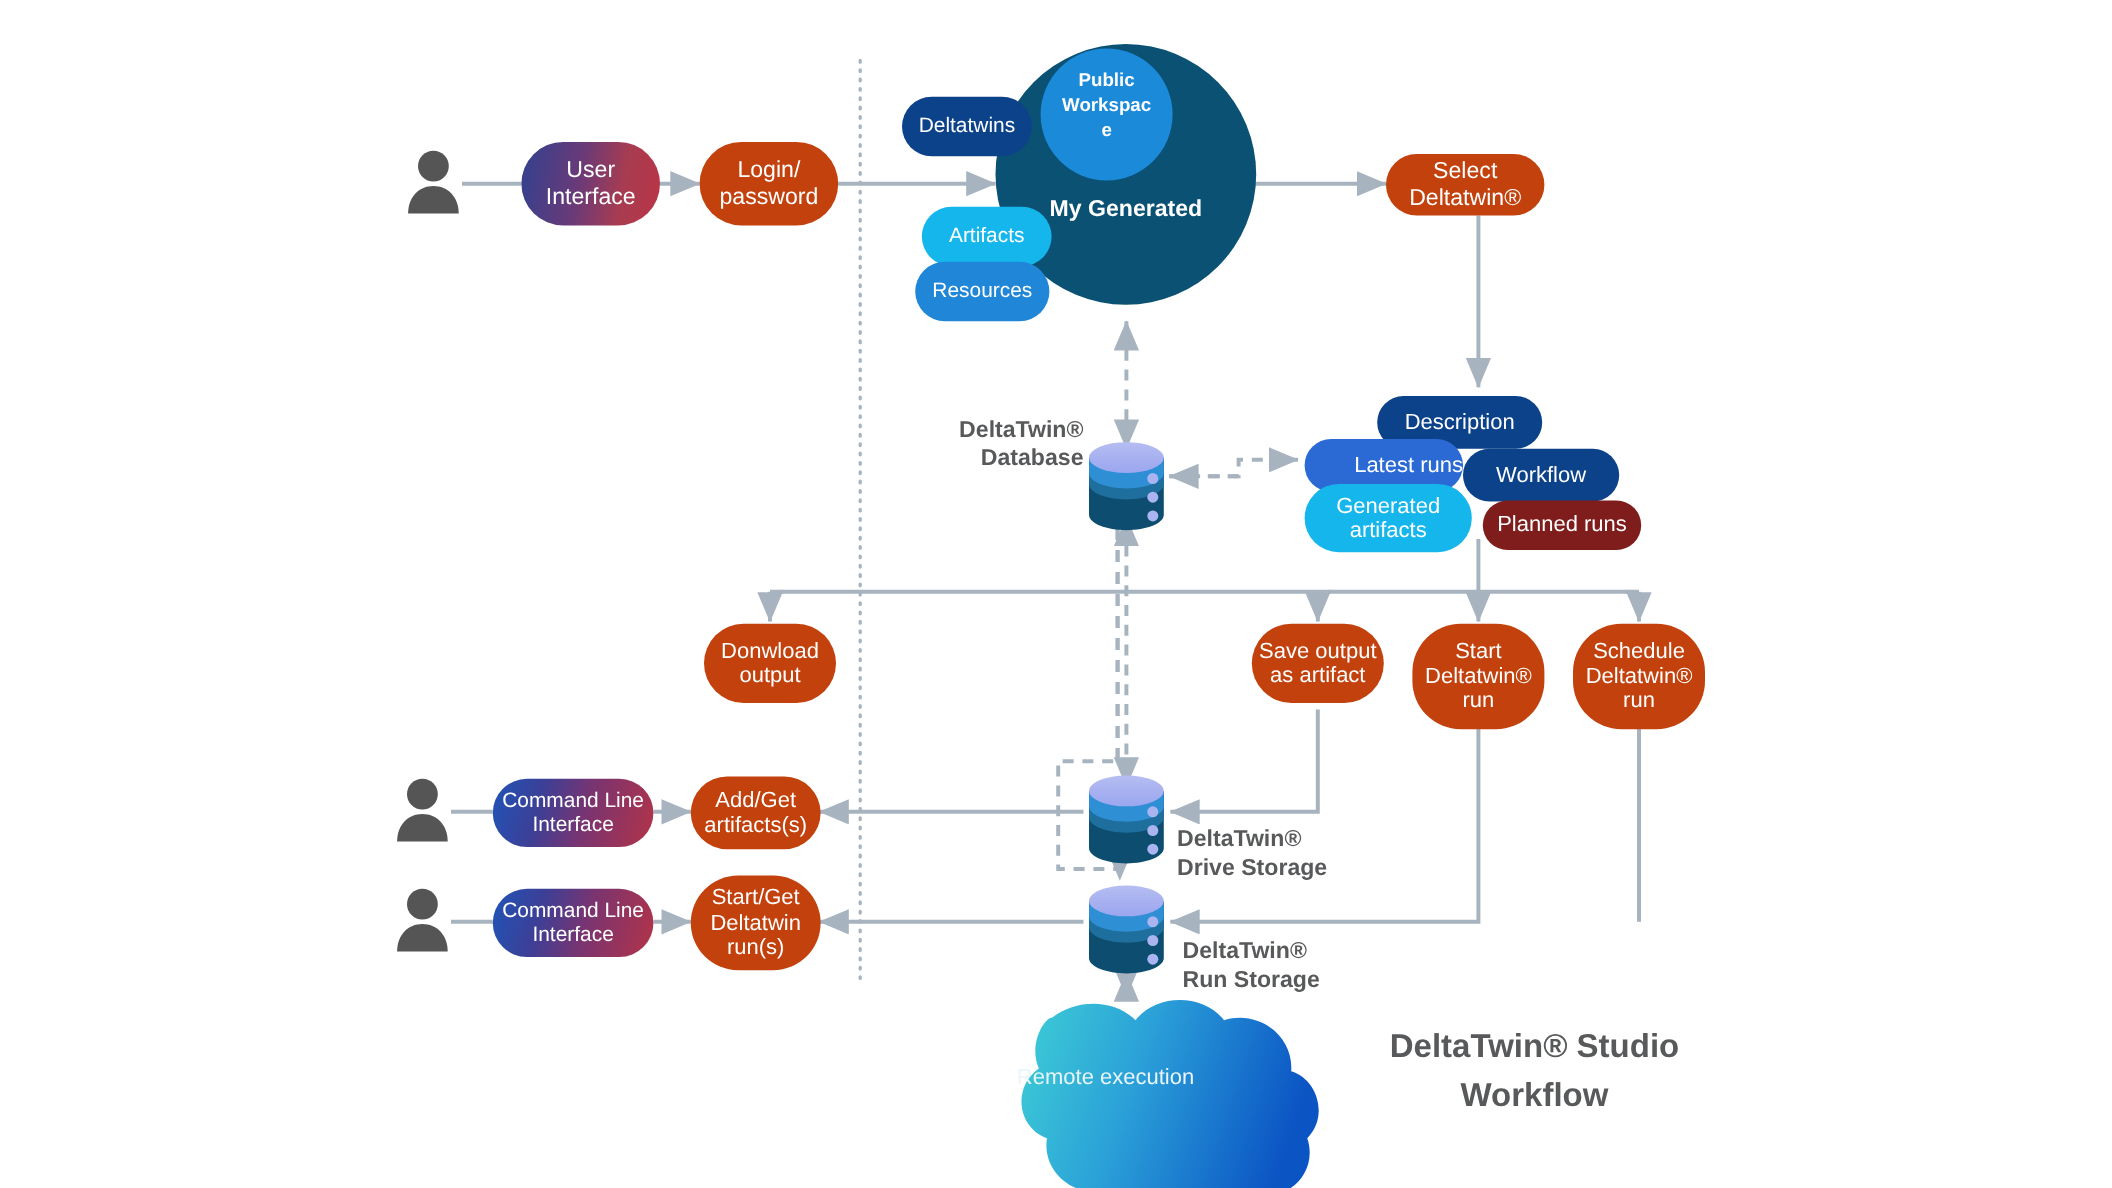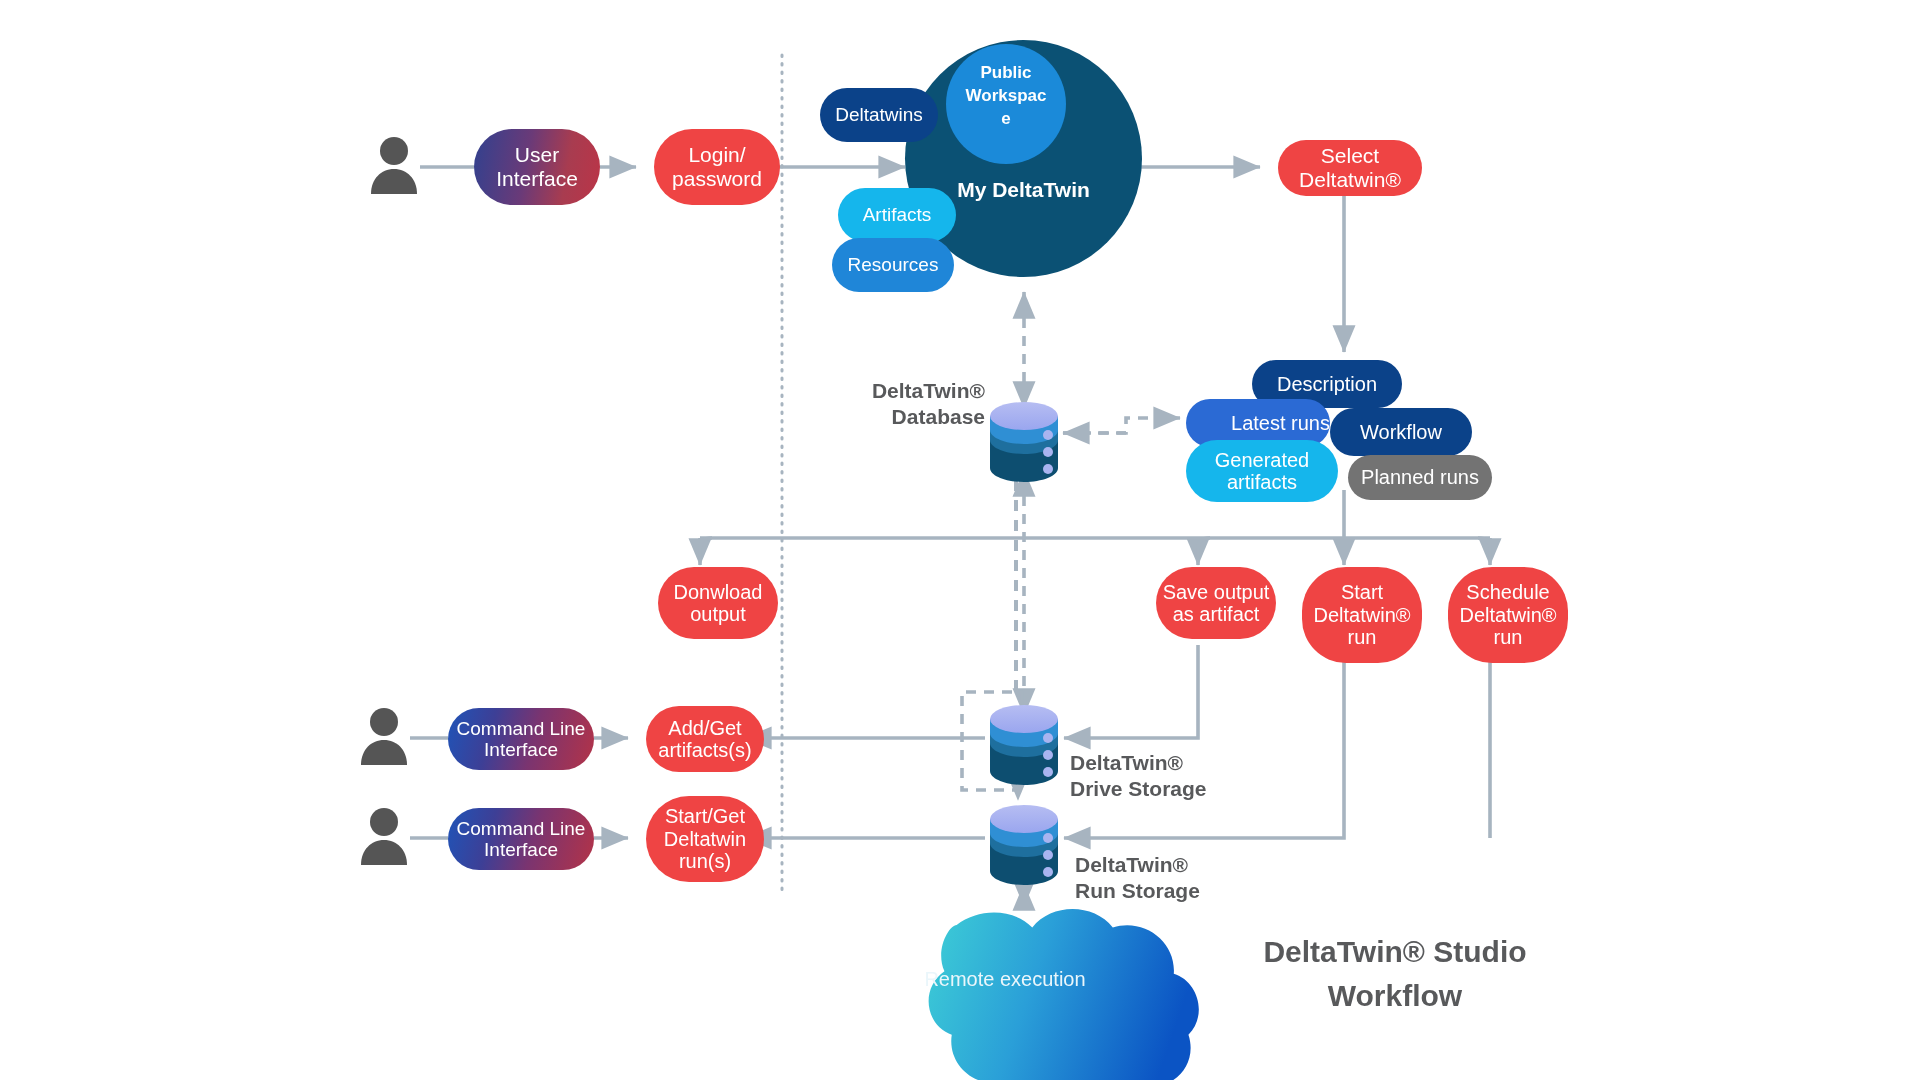"Login/" .red { background: #ef4444 -> #c2410c; margin-left: 18px -> none }
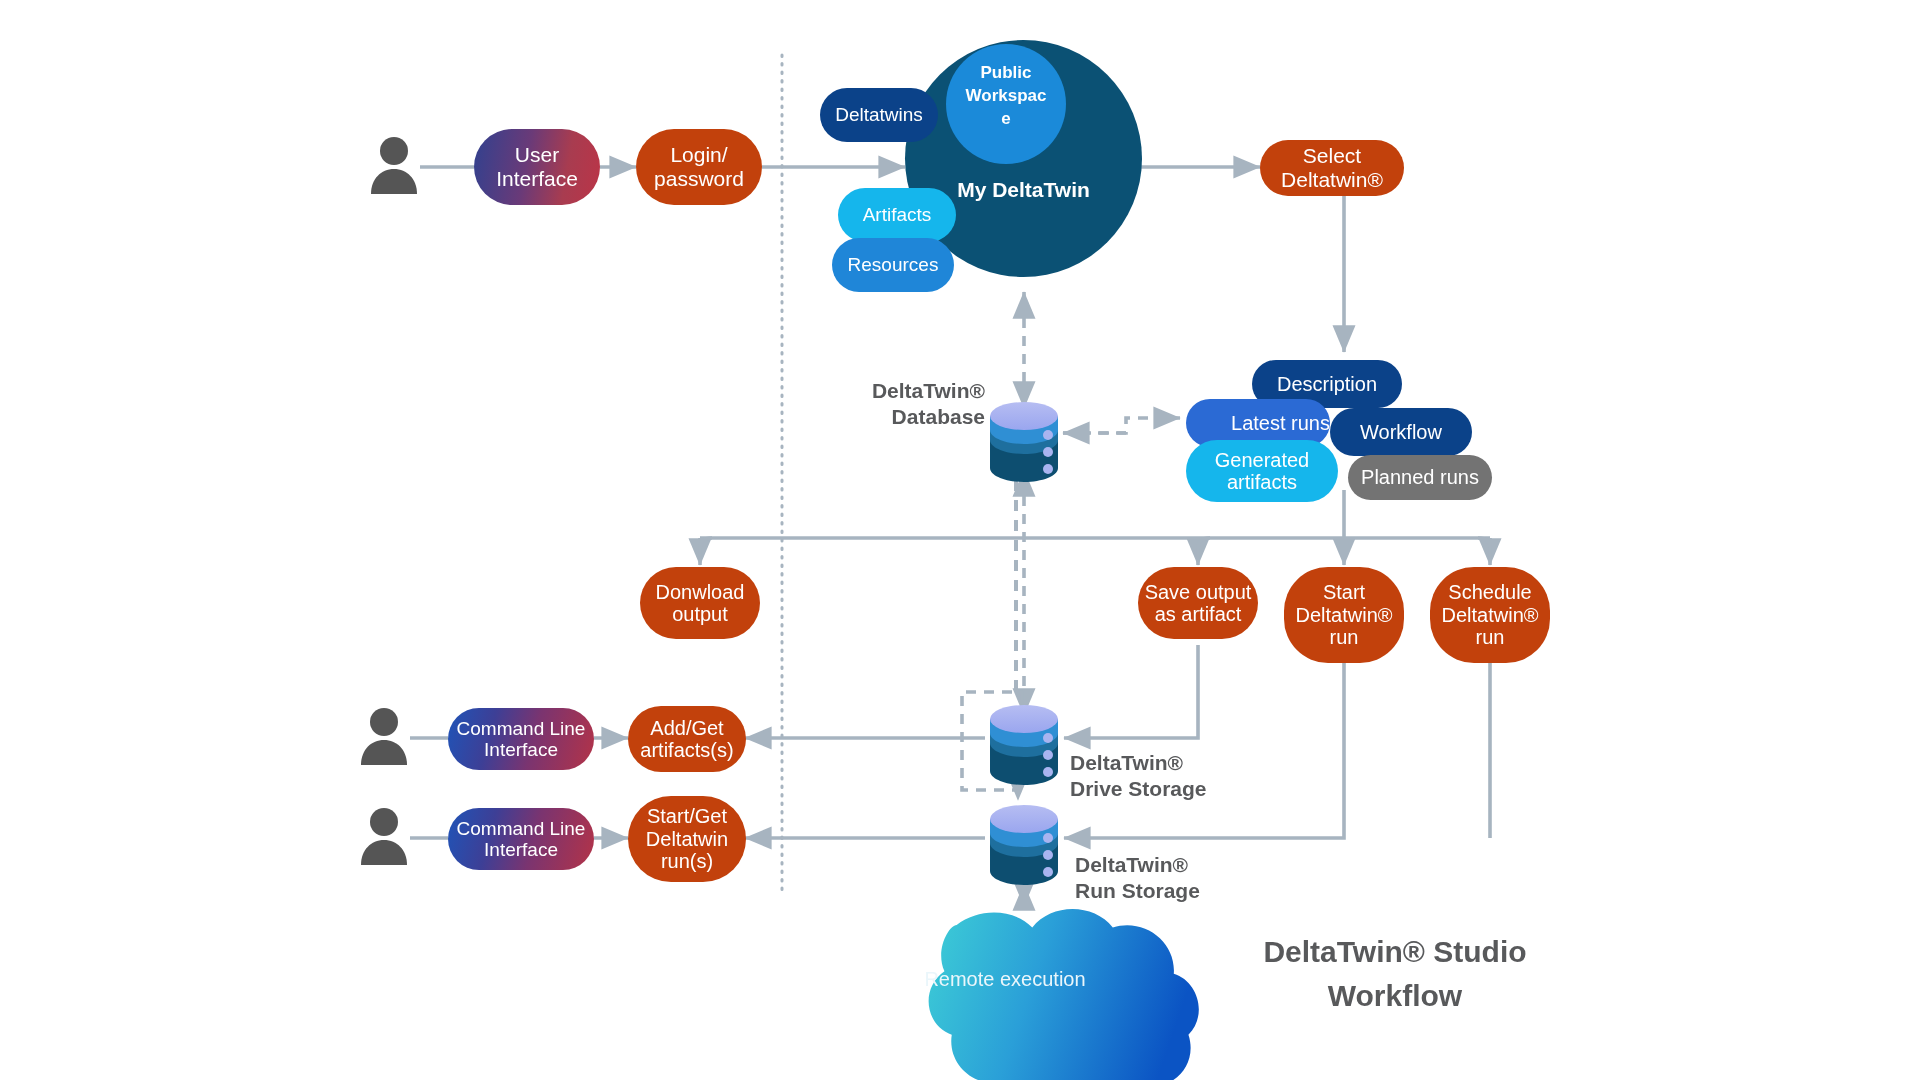"My DeltaTwin" div.ws-label { text: DeltaTwin -> Generated }
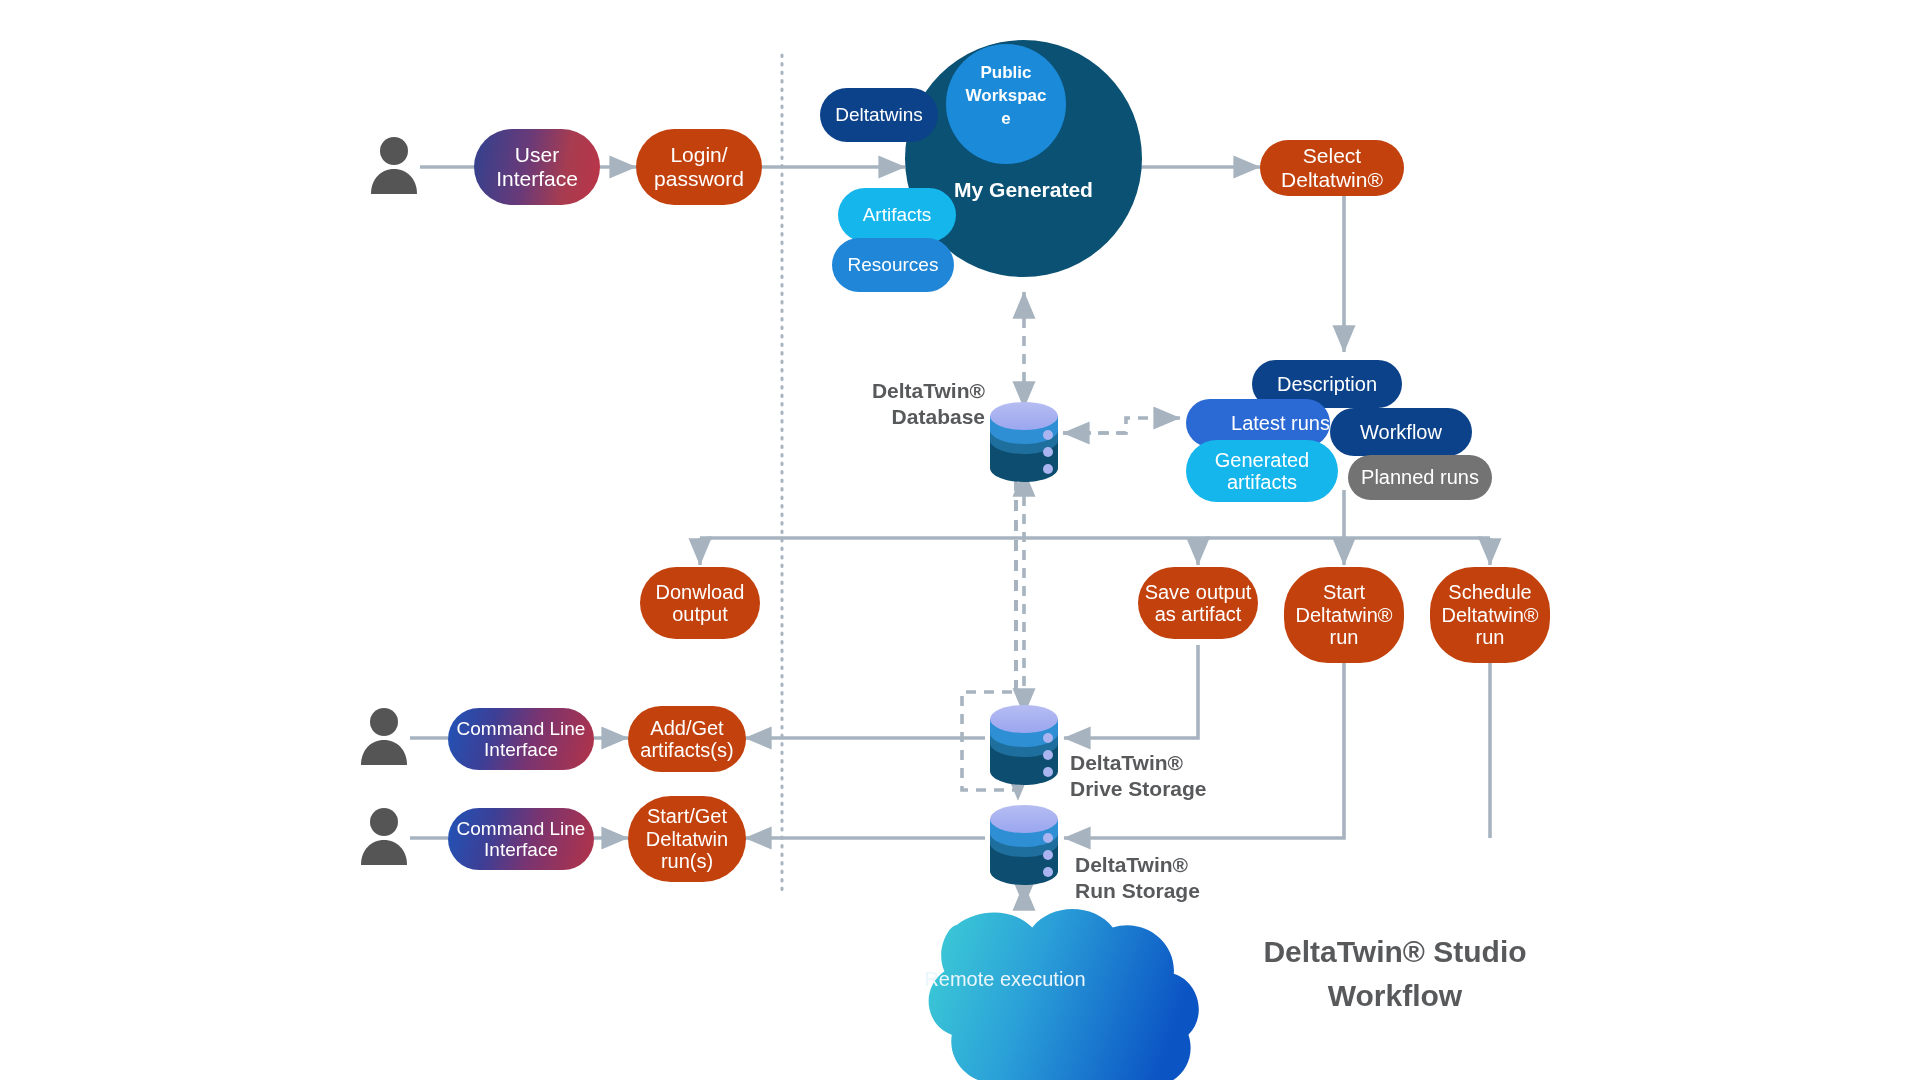"Planned runs" .periwinkle { background: #737373 -> #7f1d1d }
